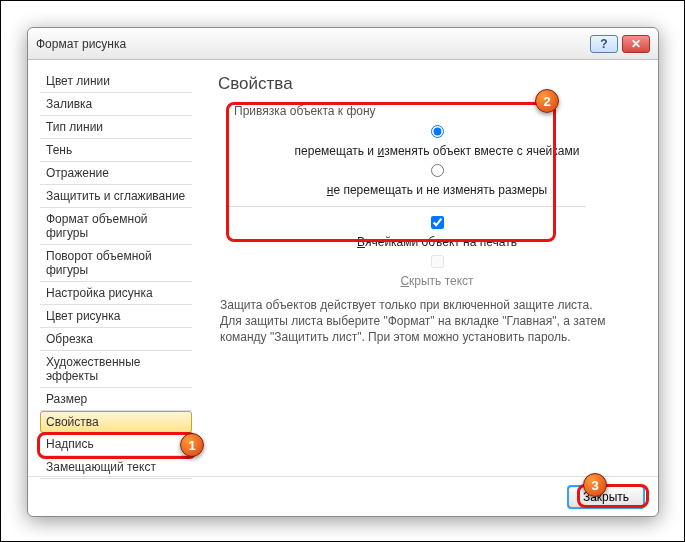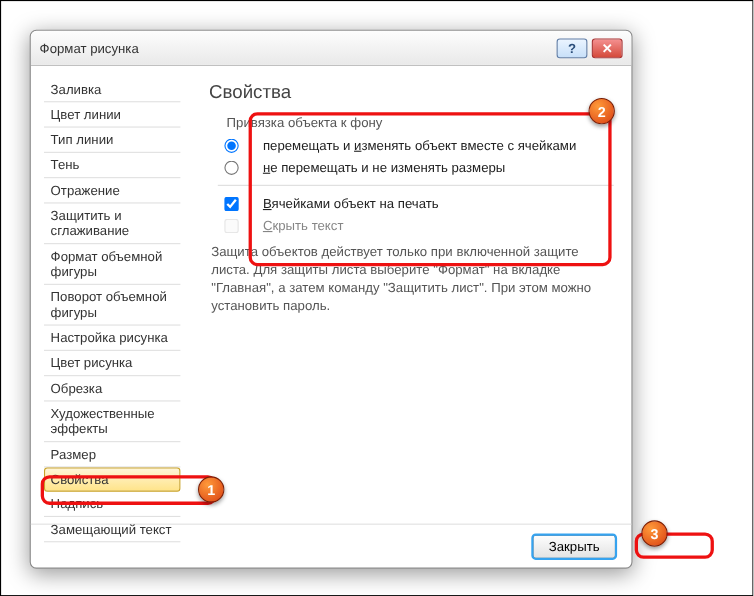"Формат рисунка" .dialog { width: 548px -> 632px }
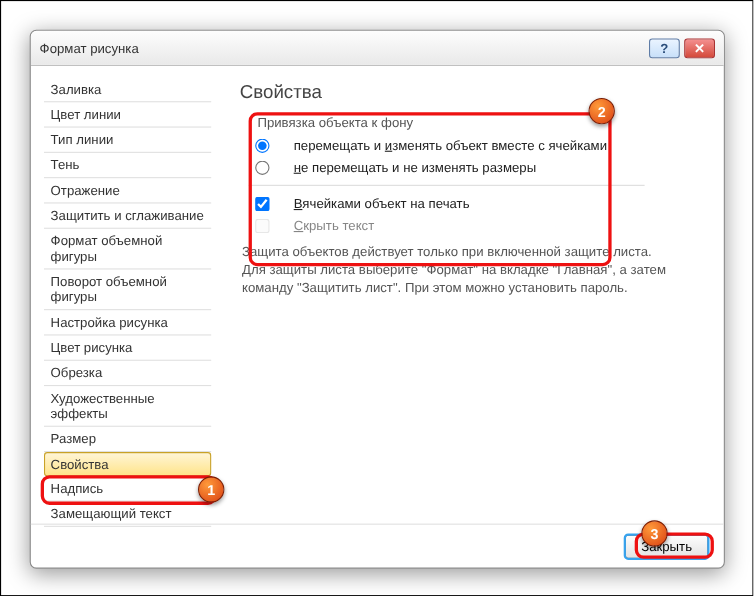"Заливка" div.sidebar-item { order: before "Цвет линии" -> after "Цвет линии" }
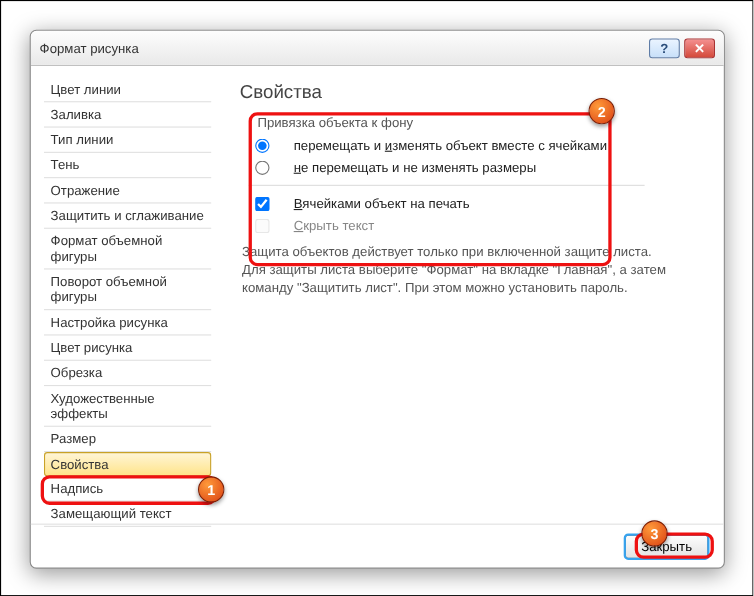"перемещать и изменять объект вместе" .opt-row { flex-direction: none -> column; gap: 22px -> 6px }
